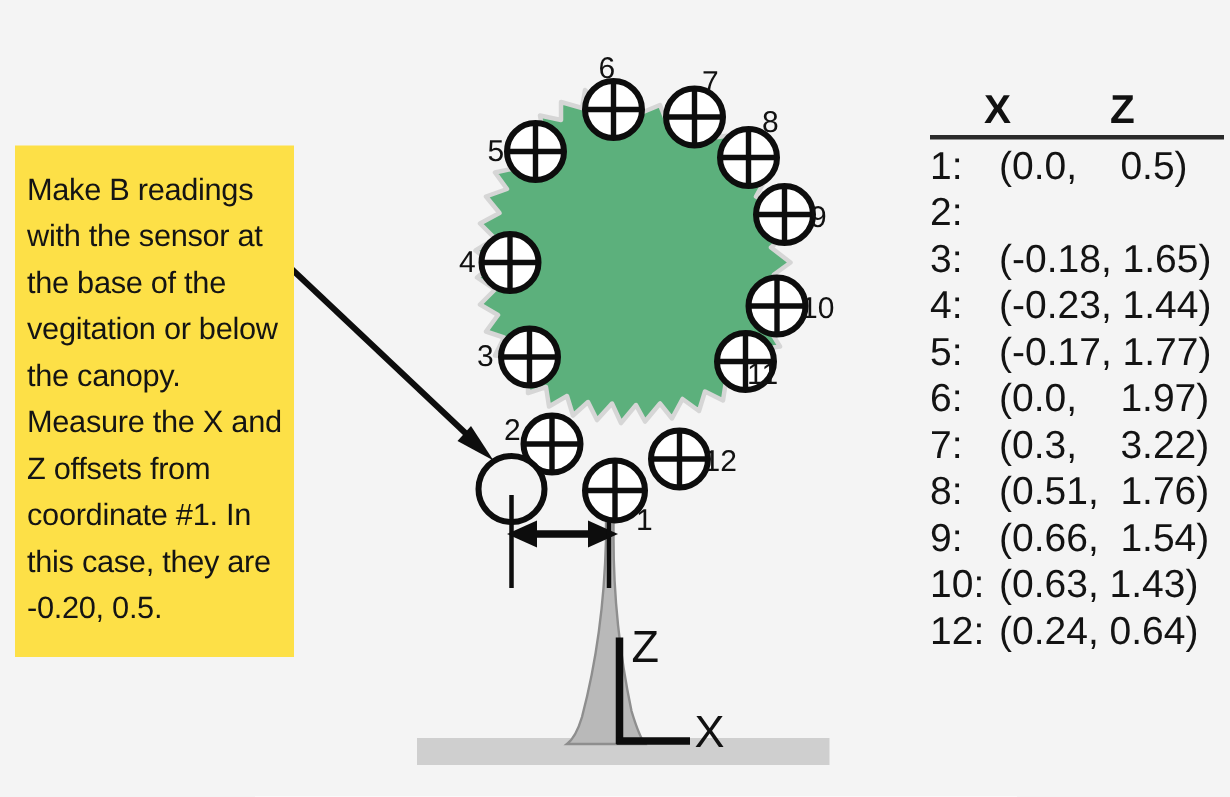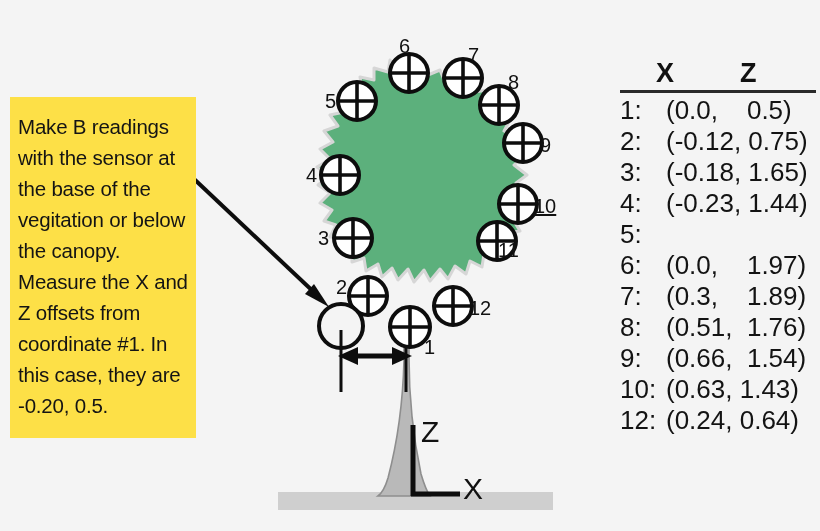"(-0.12, 0.75)" span.val { html: <span>(-0.12, 0.75)</span> -> none }
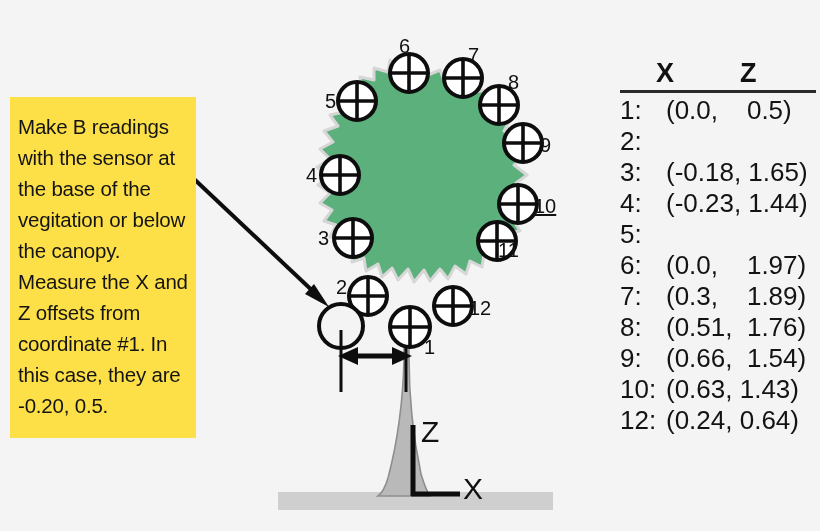"10" div.marker-num { text-decoration: underline -> none }
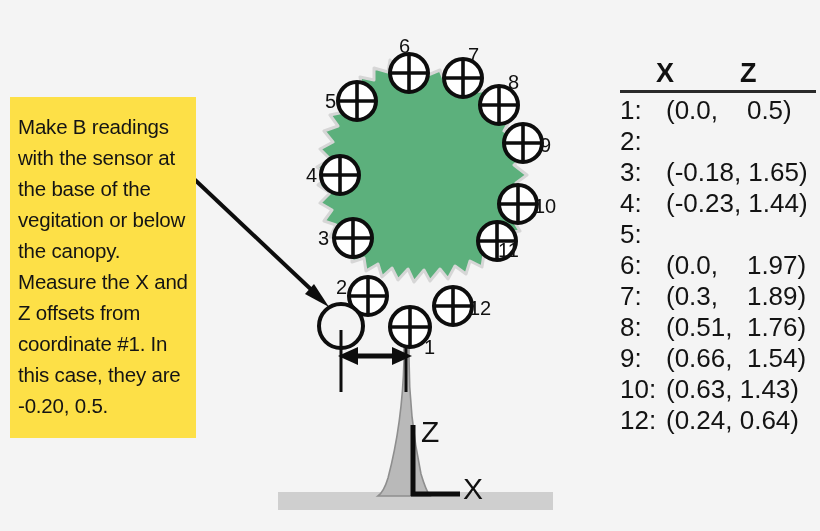"(-0.17, 1.77)" span.val { html: none -> <span>(-0.17, 1.77)</span> }
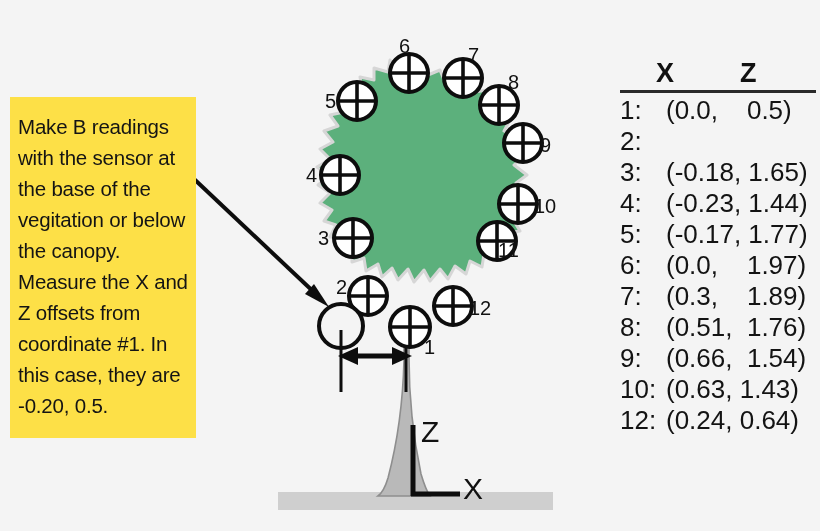"(0.3, 1.89)" span.val { text: 1.89 -> 3.22 }
